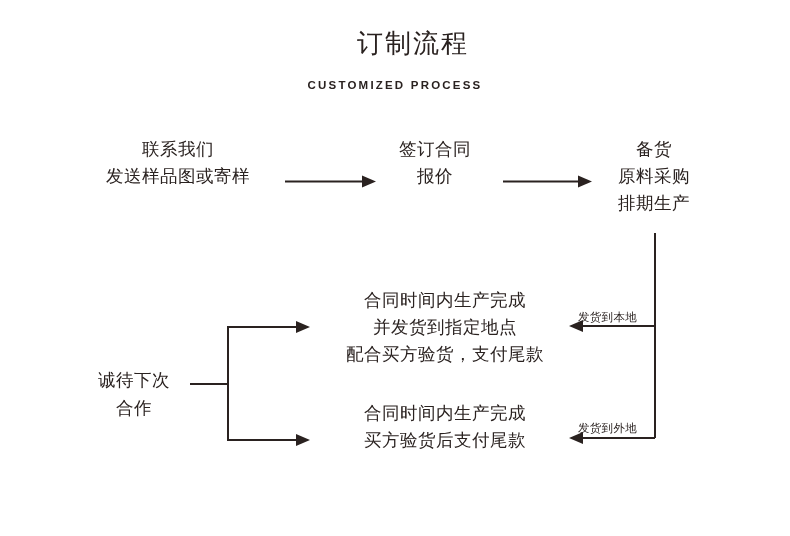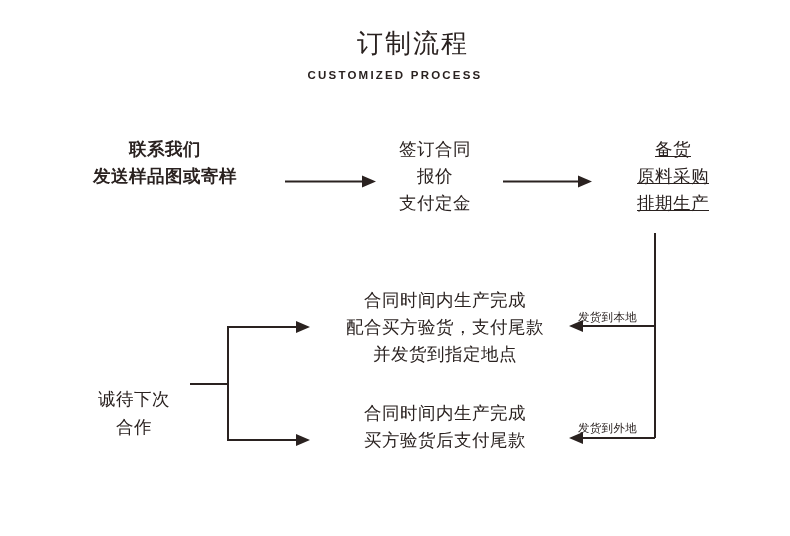"CUSTOMIZED PROCESS" .title-en { margin-top: 5px -> 15px }
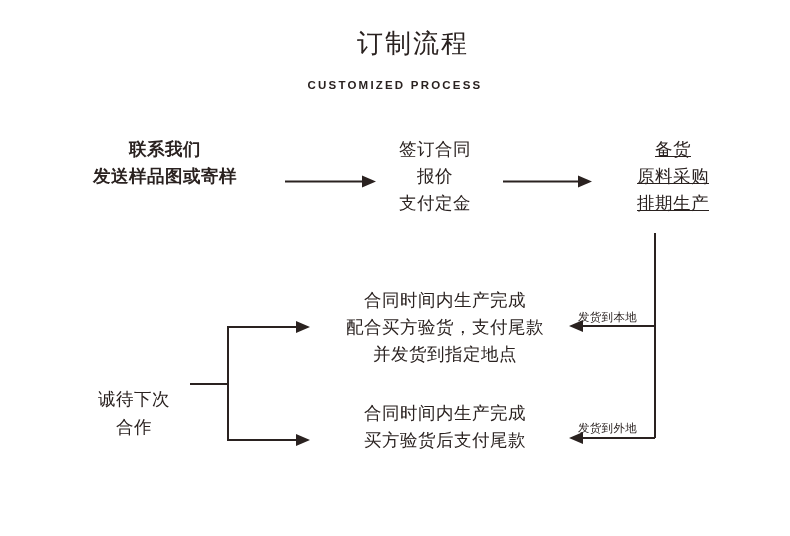"联系我们" #node-contact { font-weight: bold -> none; left: 60px -> 73px }
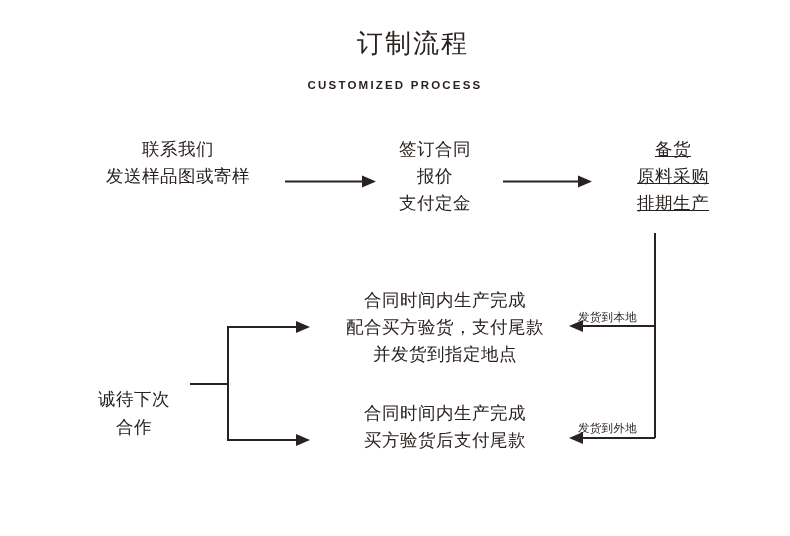"备货" #node-stock { left: 608px -> 589px; text-decoration: underline -> none }
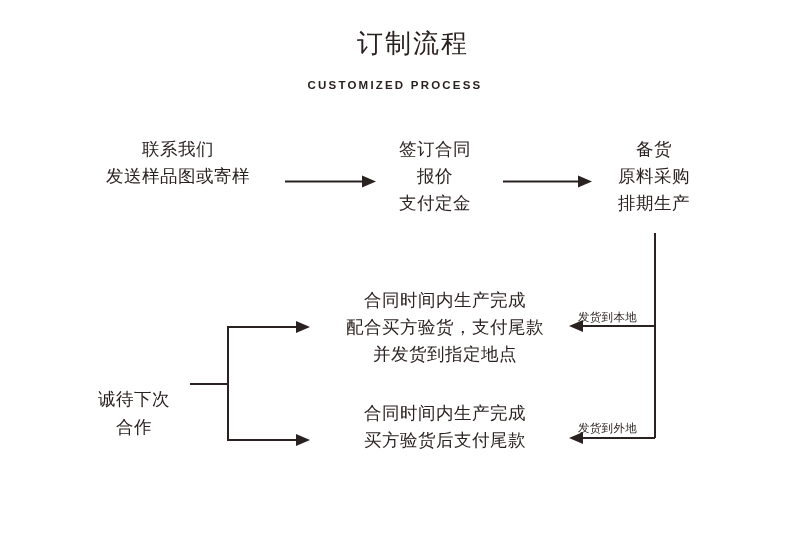"支付定金" span.line { html: <span>支付定金</span> -> none }
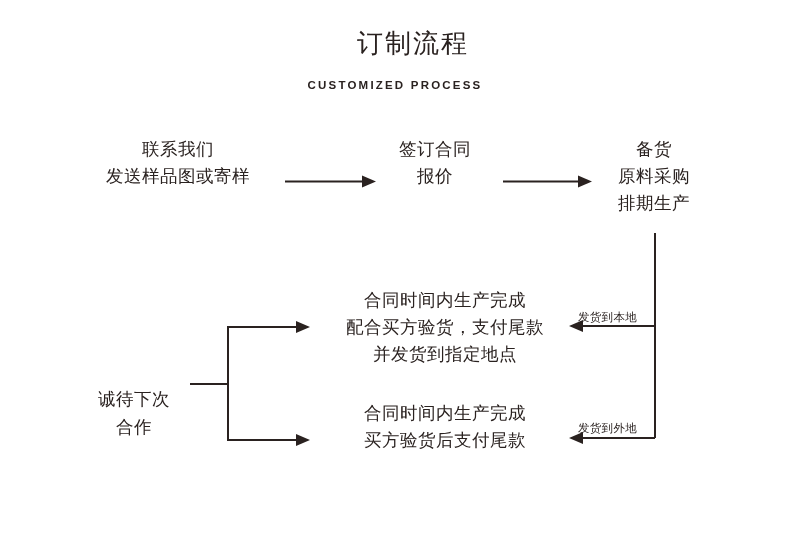"配合买方验货，支付尾款" span.line { order: before "并发货到指定地点" -> after "并发货到指定地点" }
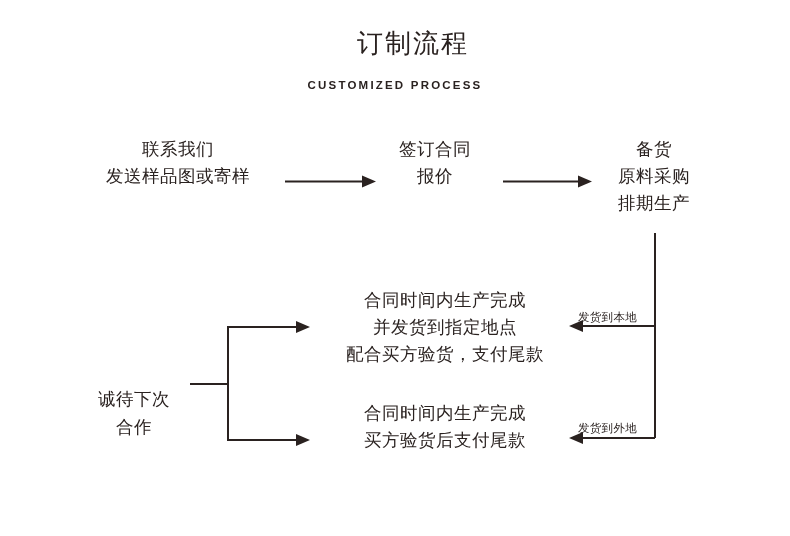"诚待下次" #node-closing { margin-top: 19px -> none }
